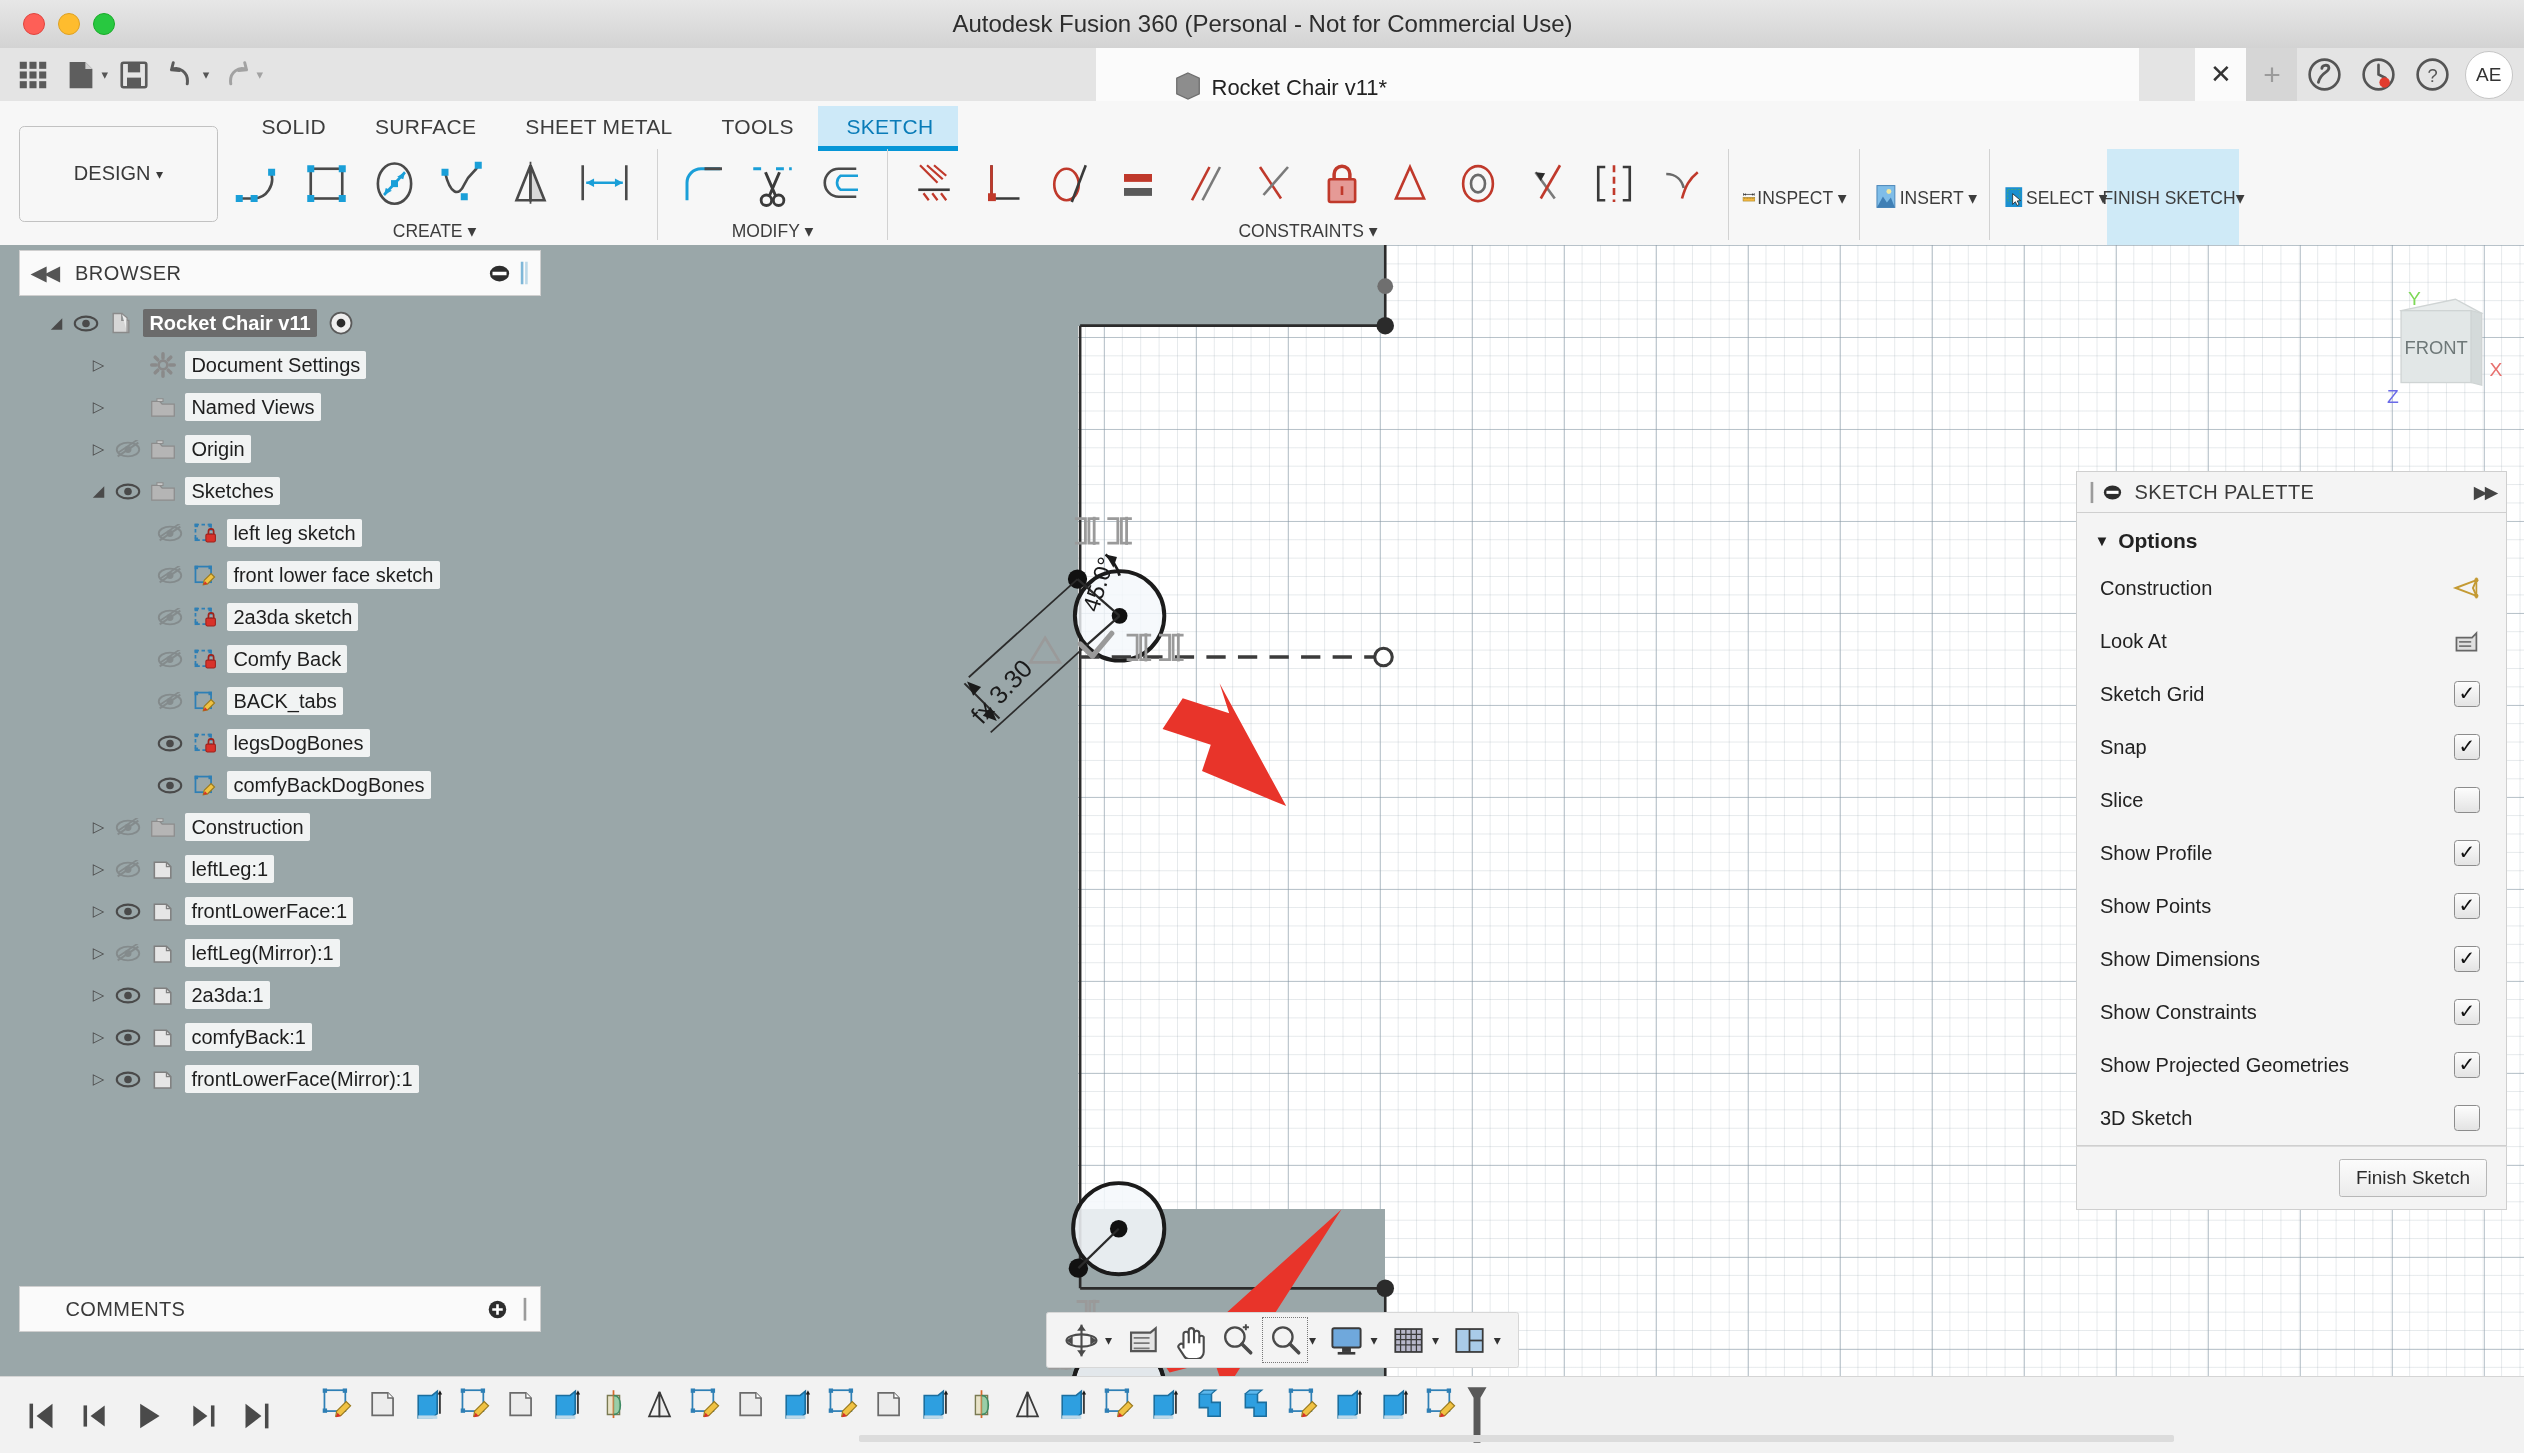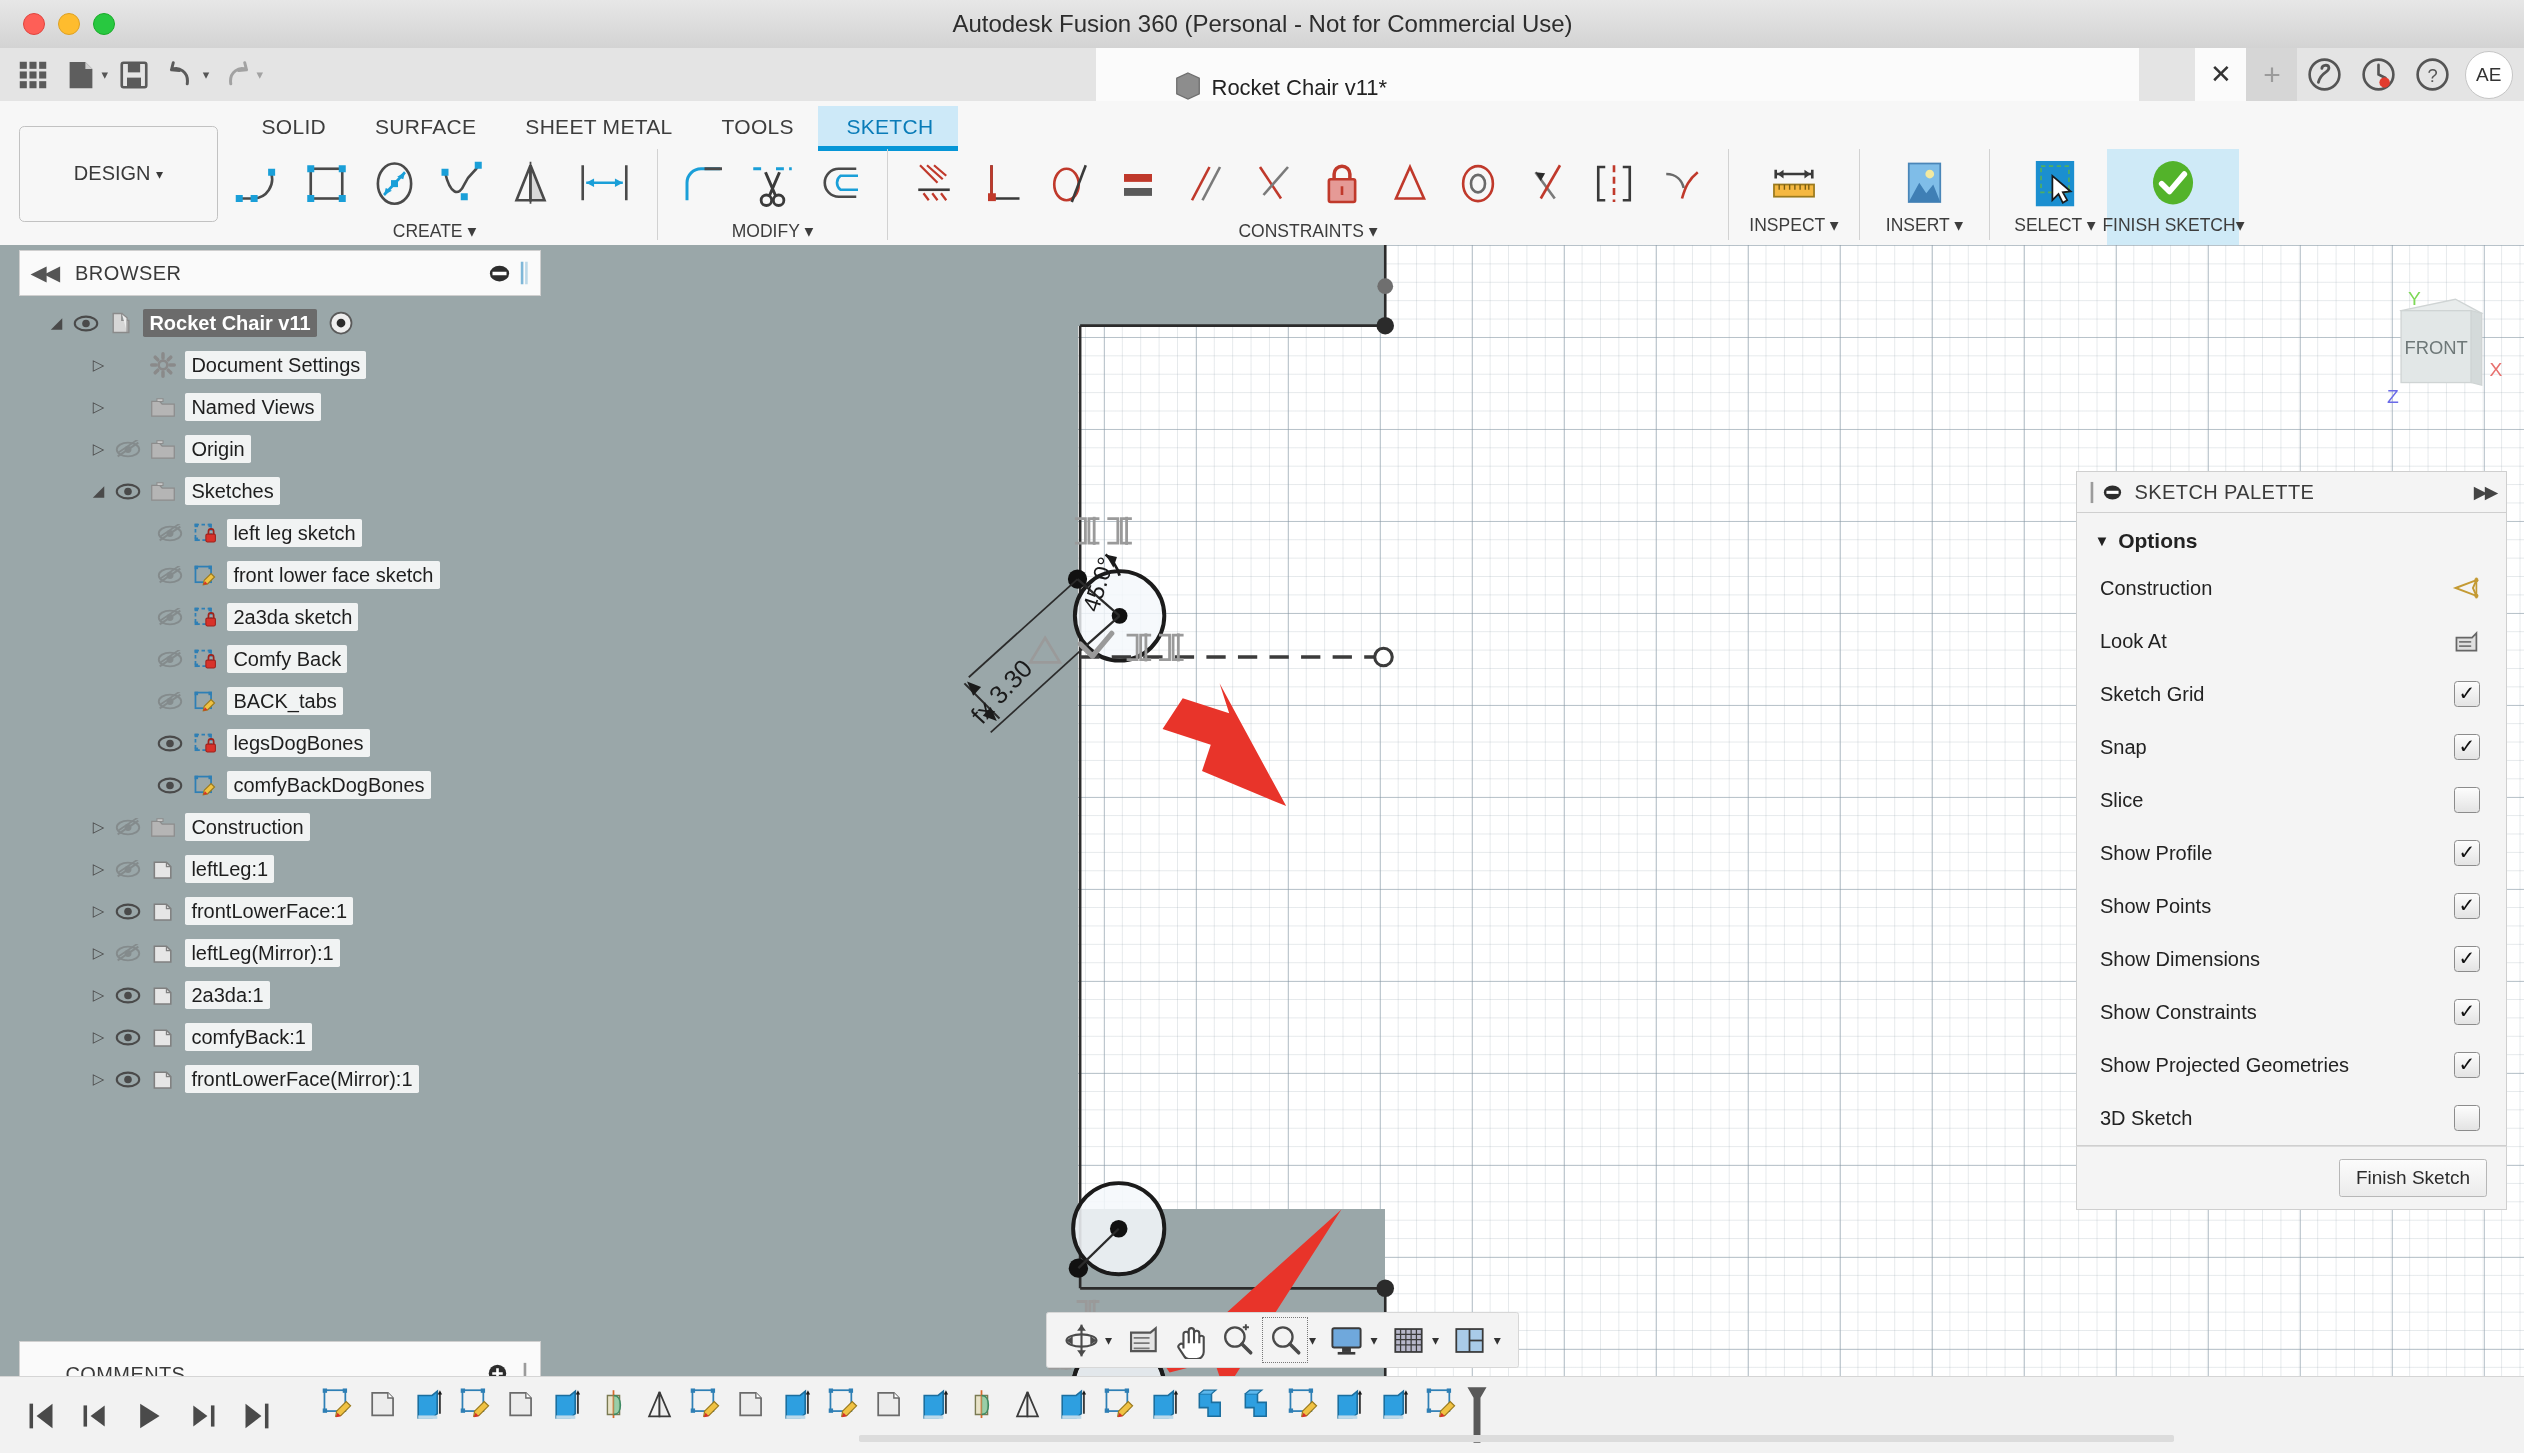"INSPECT ▾" .bigtool { flex-direction: column -> row }
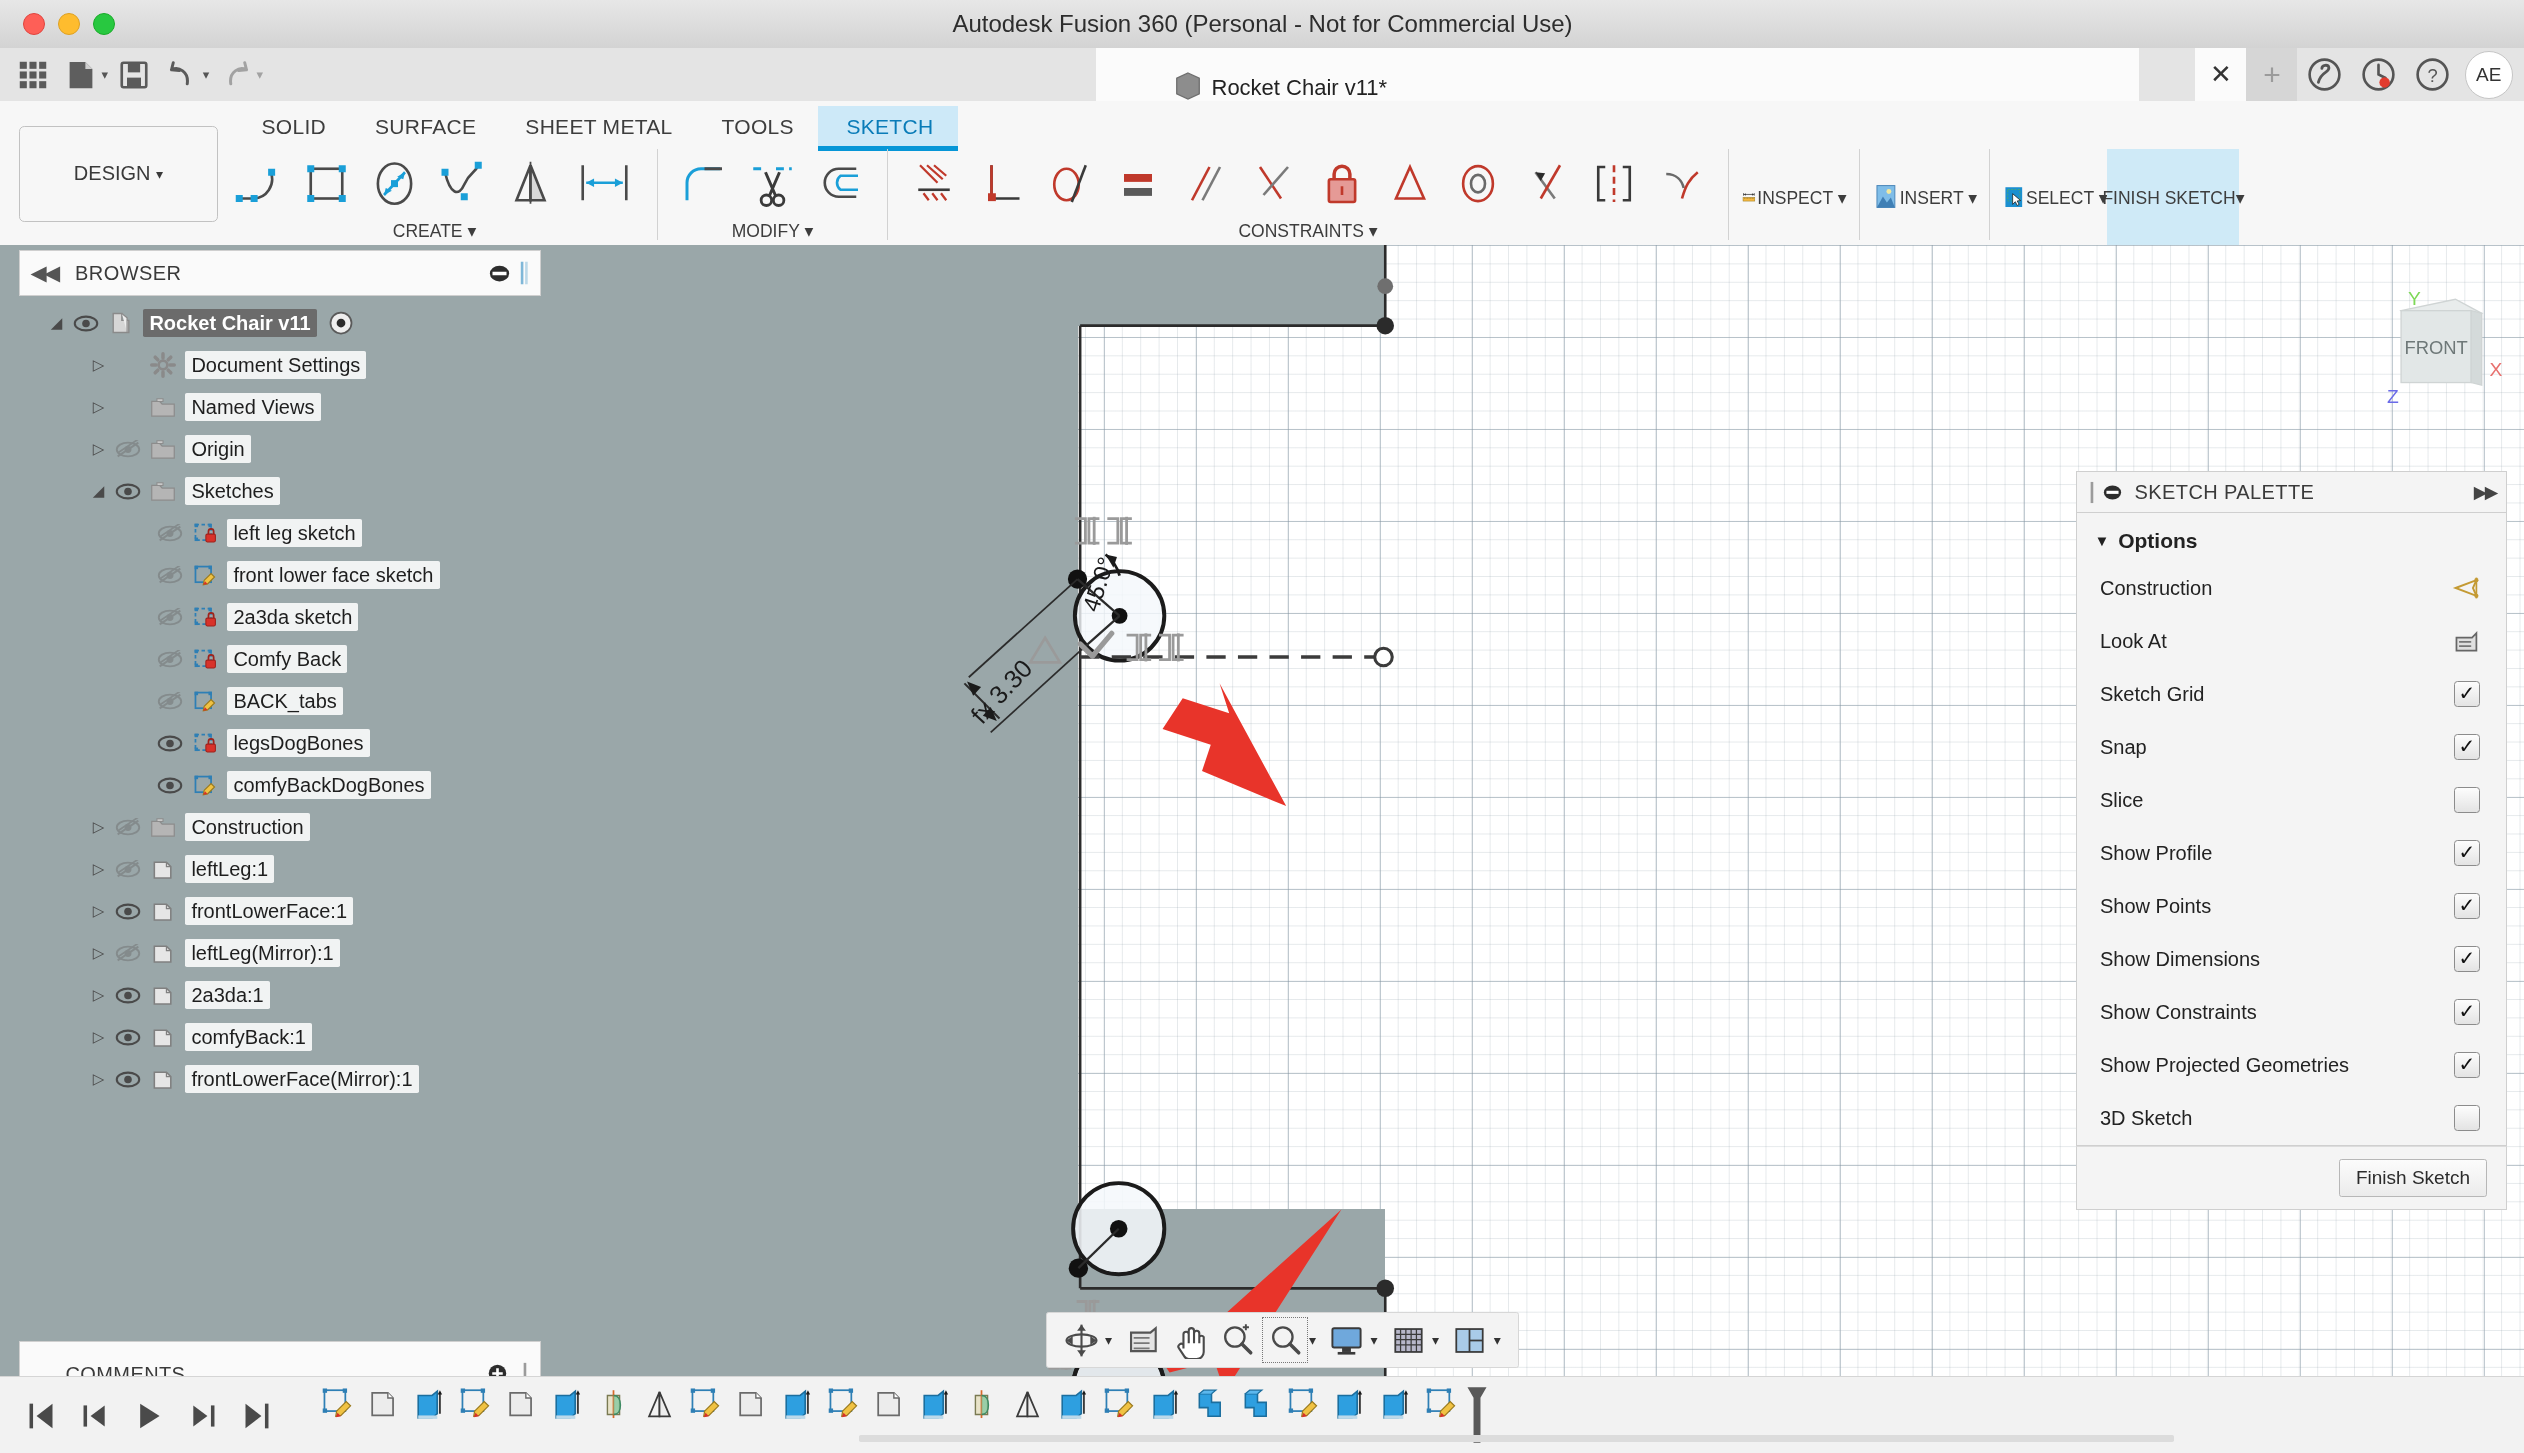"COMMENTS" .comments { align-items: flex-end -> center; top: 1341px -> 1286px }
